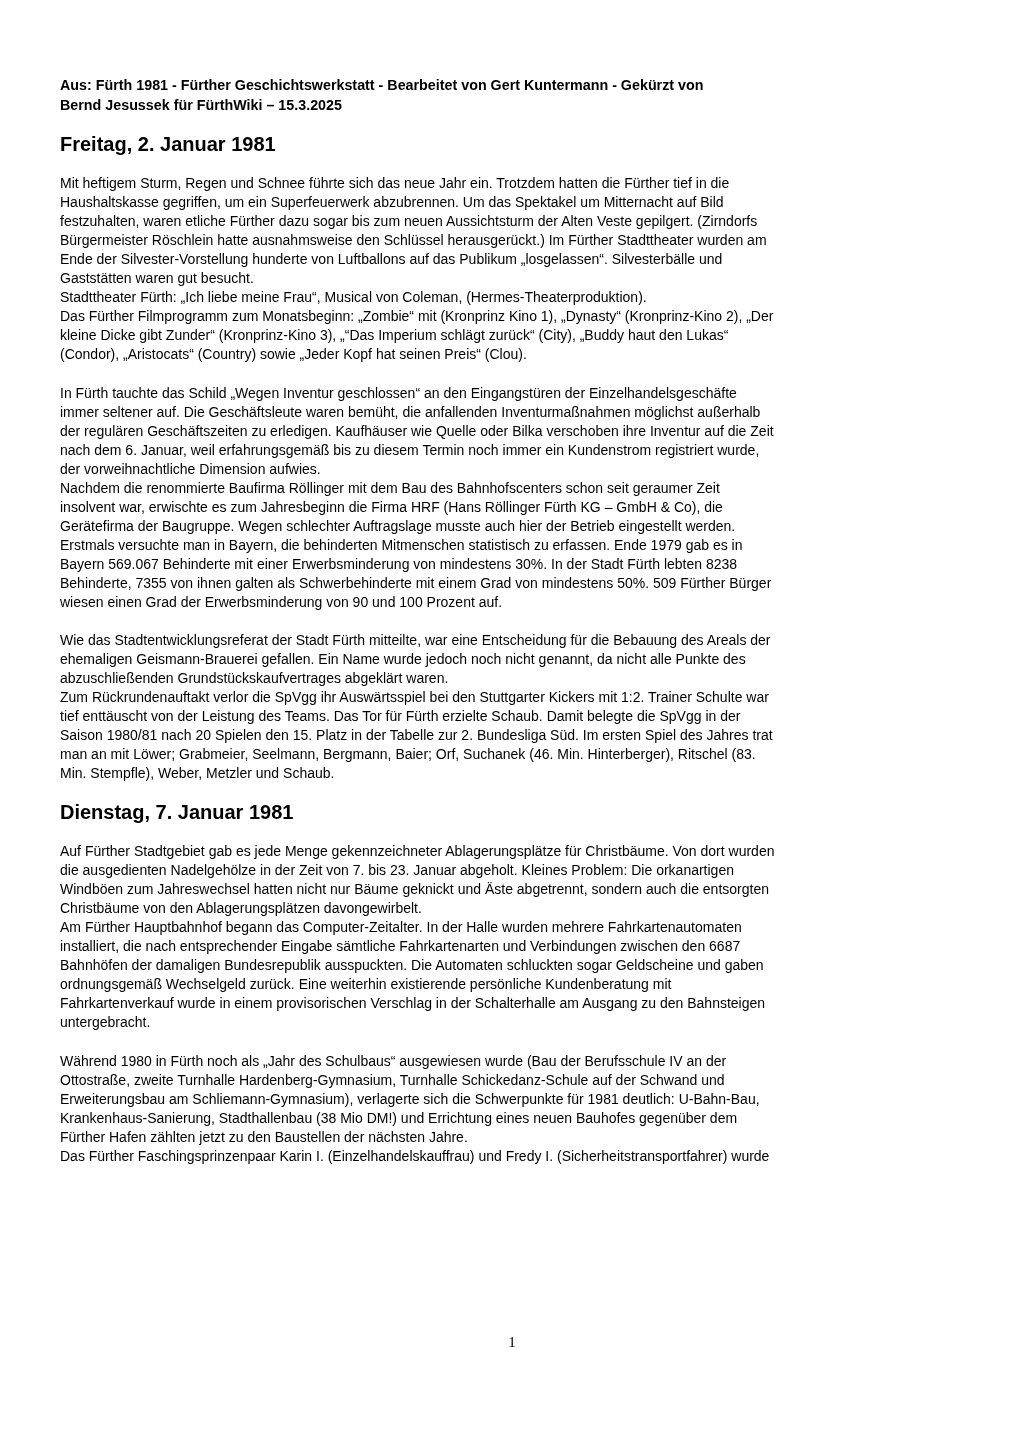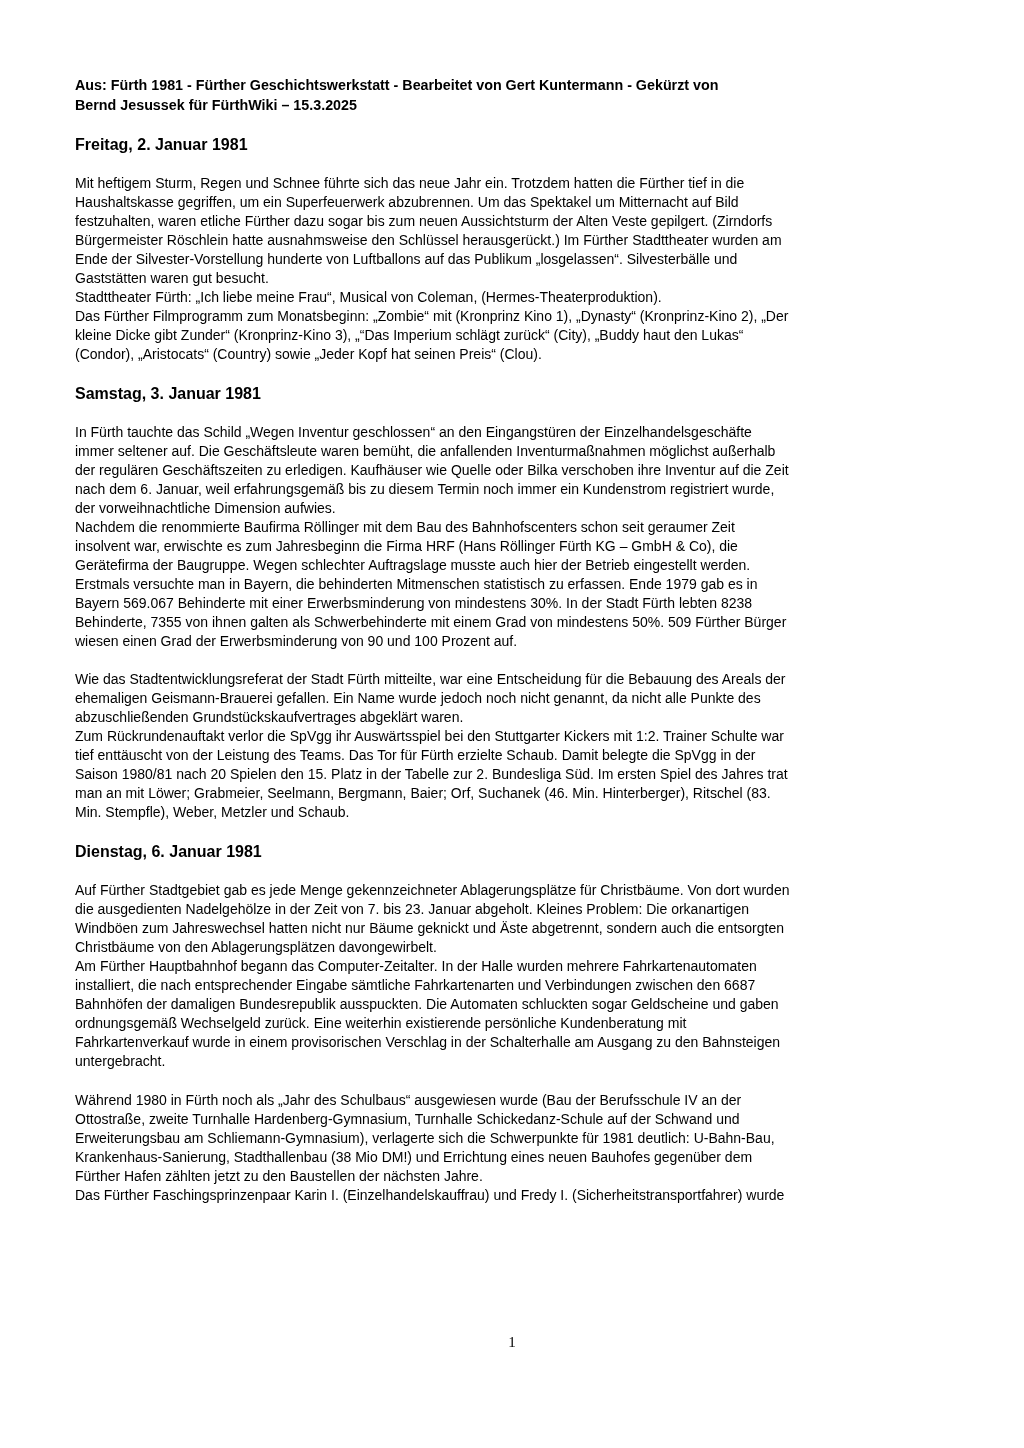"Aus: Fürth 1981 - Fürther" .page { padding: 76px 60px 0 75px -> 76px 60px 0 60px }
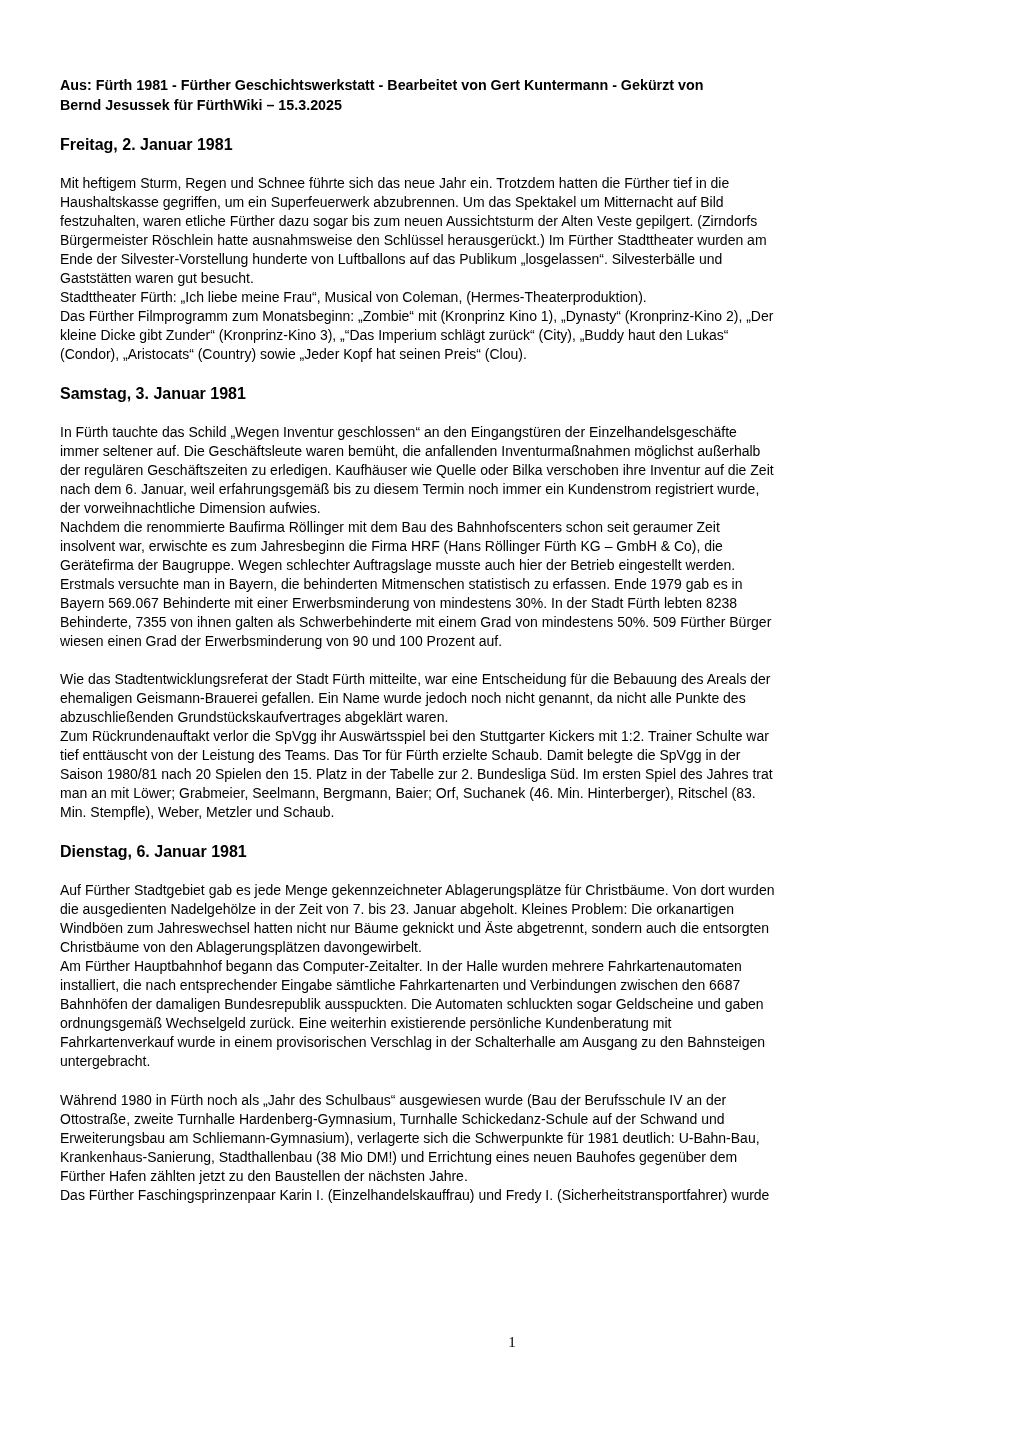"Freitag, 2. Januar 1981" .day-heading { font-size: 16px -> 20px }
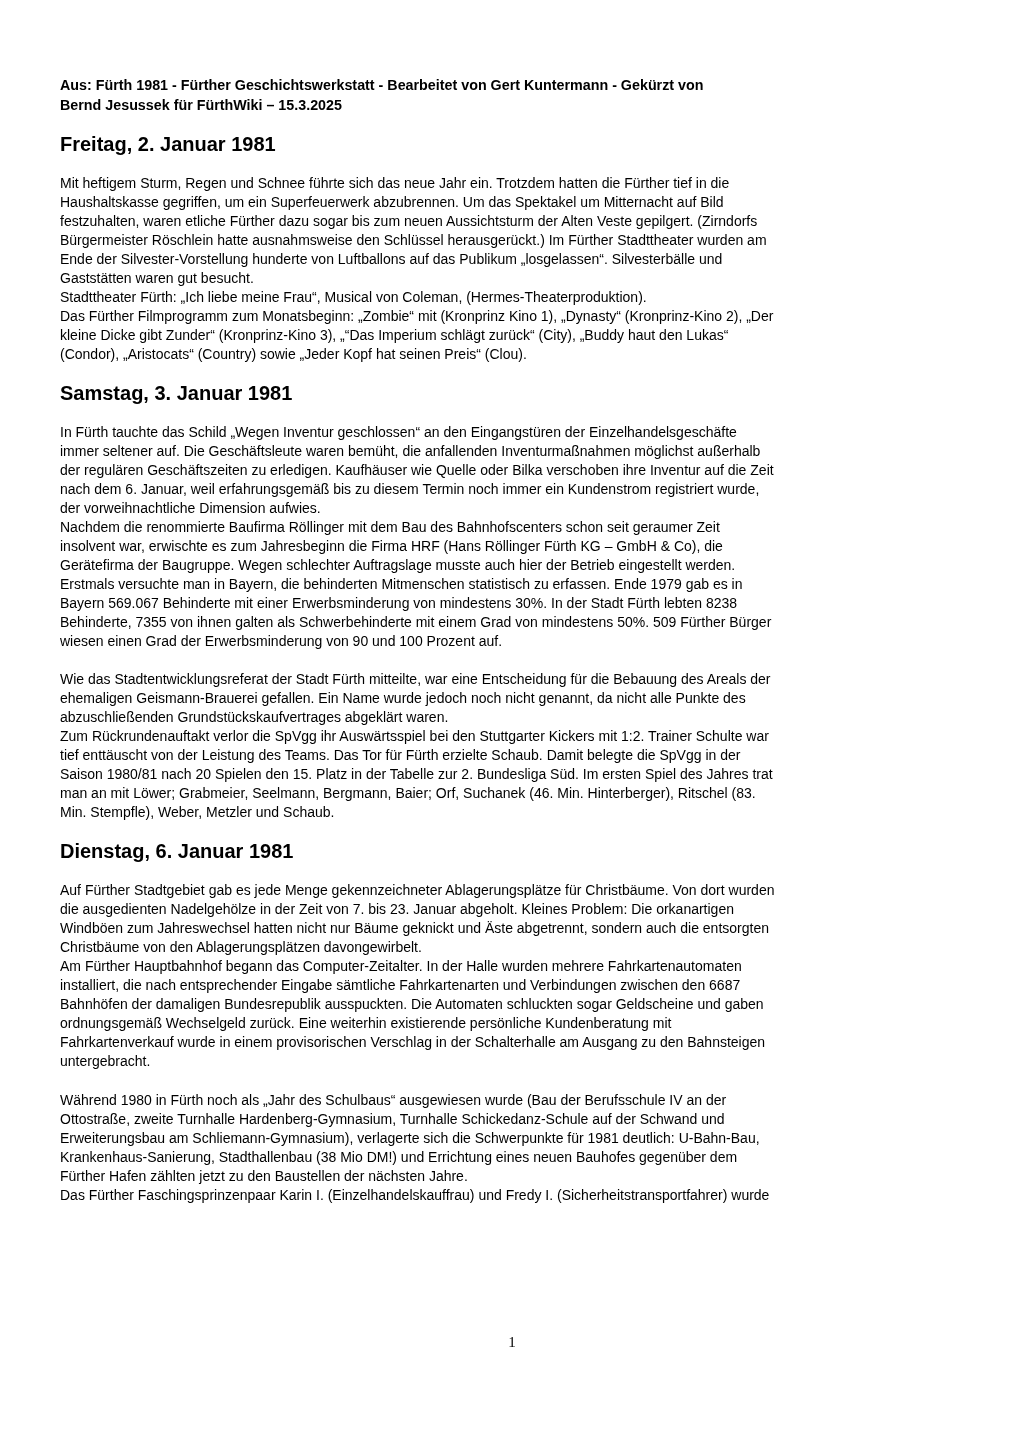"Samstag, 3. Januar 1981" div.day-heading { html: <div>Samstag, 3. Januar 1981</div> -> none }
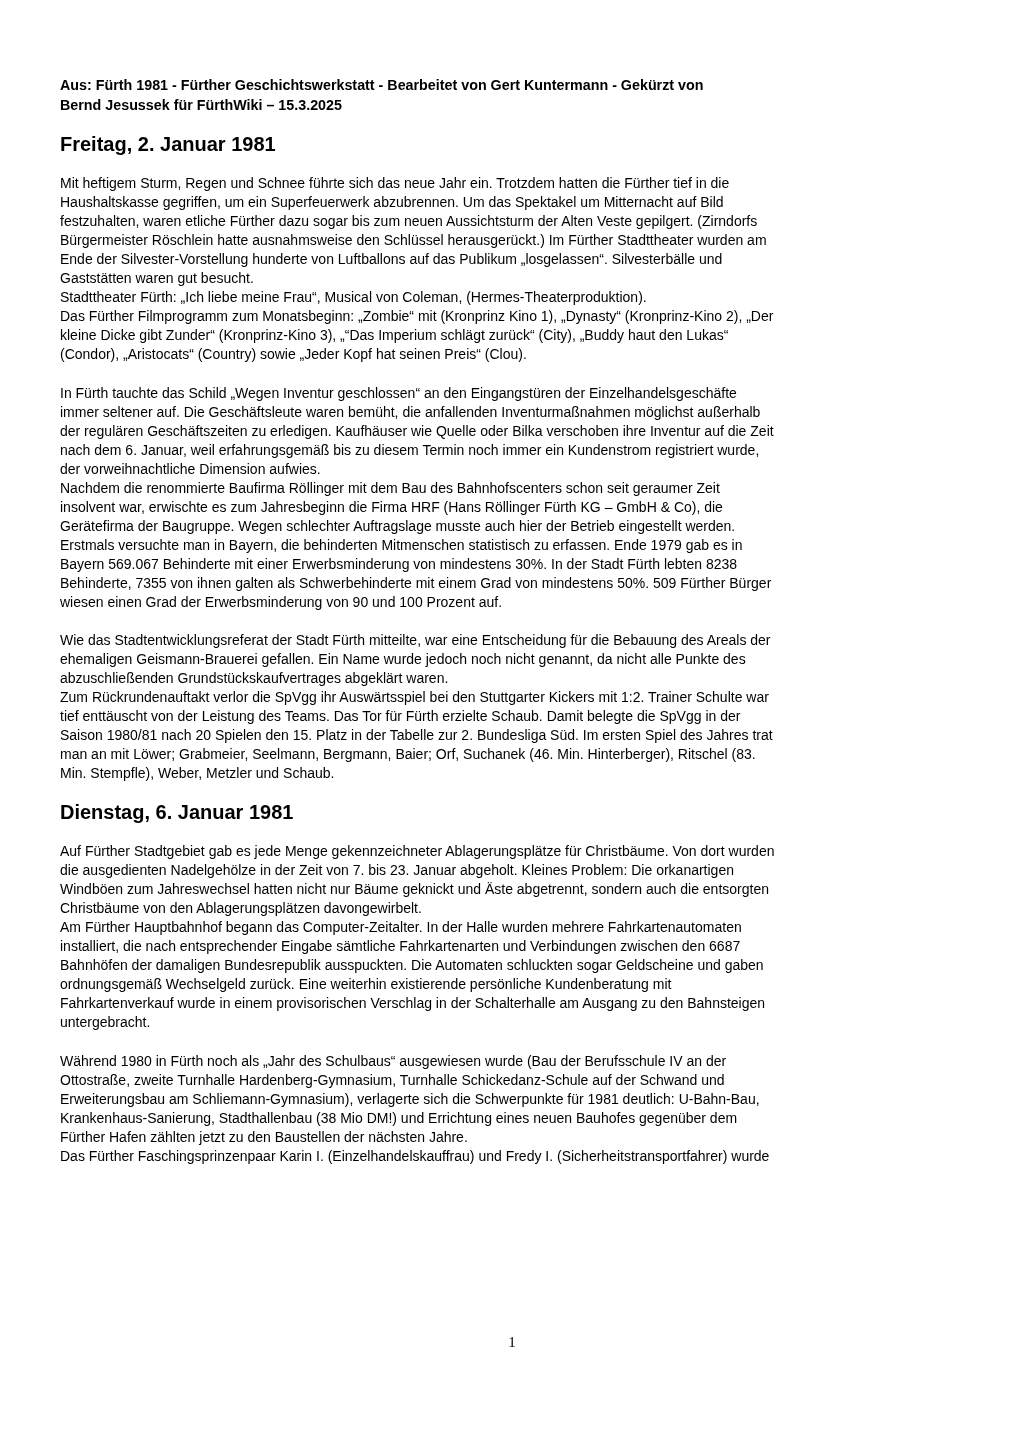"Dienstag, 6. Januar 1981" div.day-heading { text: 6 -> 7 }
